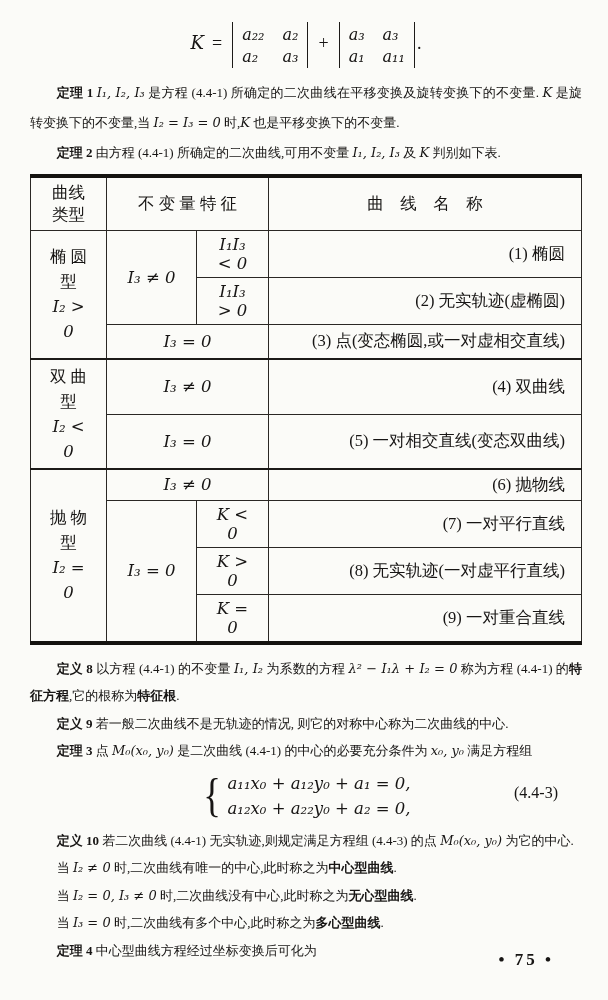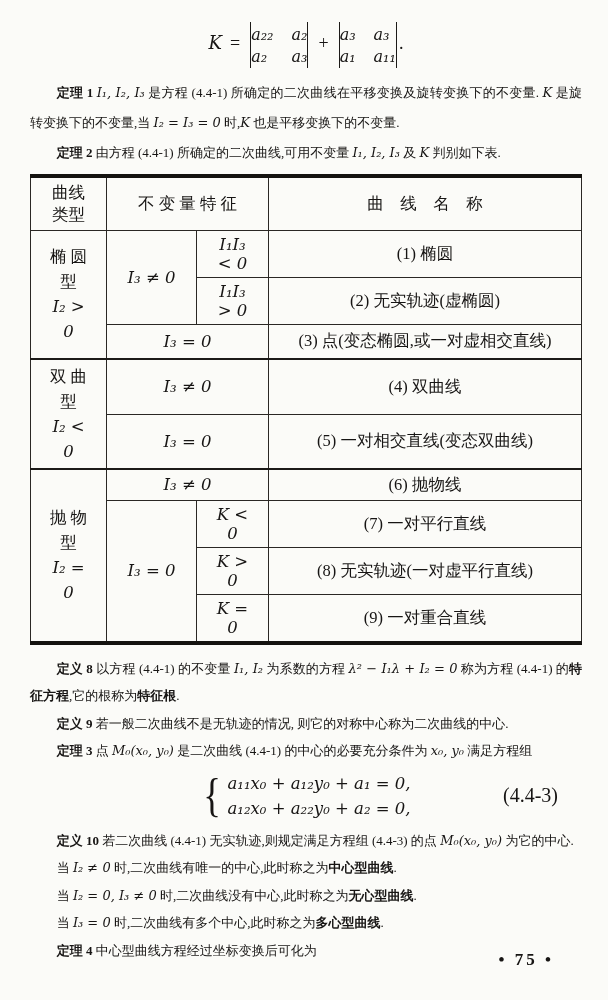"a₂₂" .det { padding: 2px 0 -> 2px 9px }
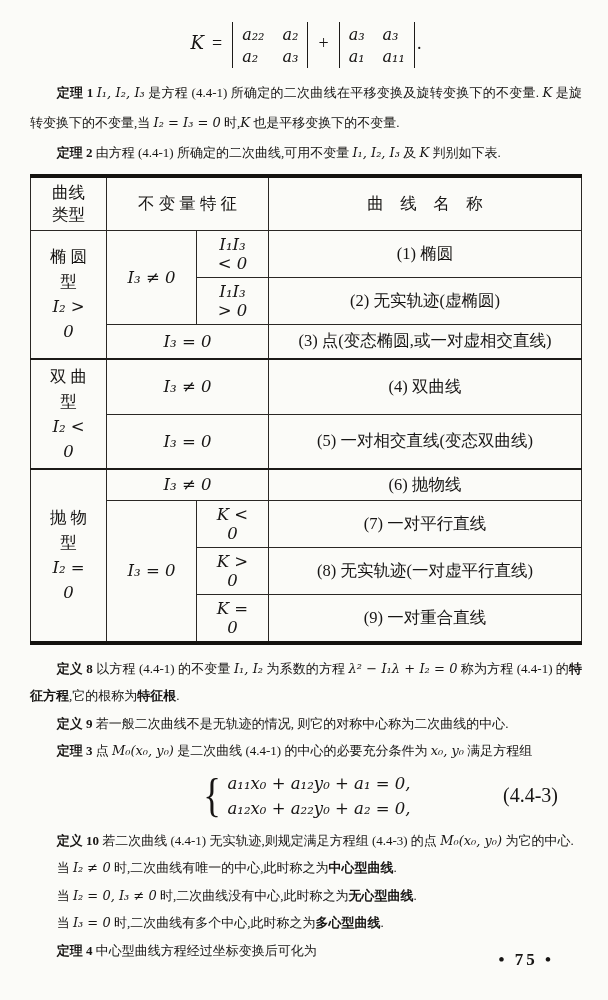"(1) 椭圆" td.cname { text-align: center -> right }
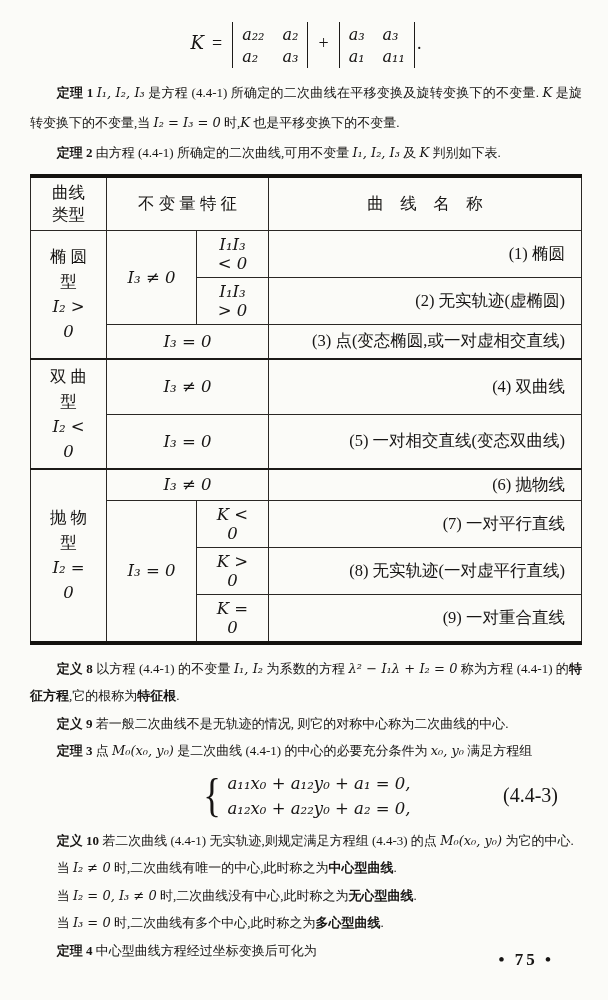"(4.4-3)" .eqnum { font-size: 20px -> 16px }
